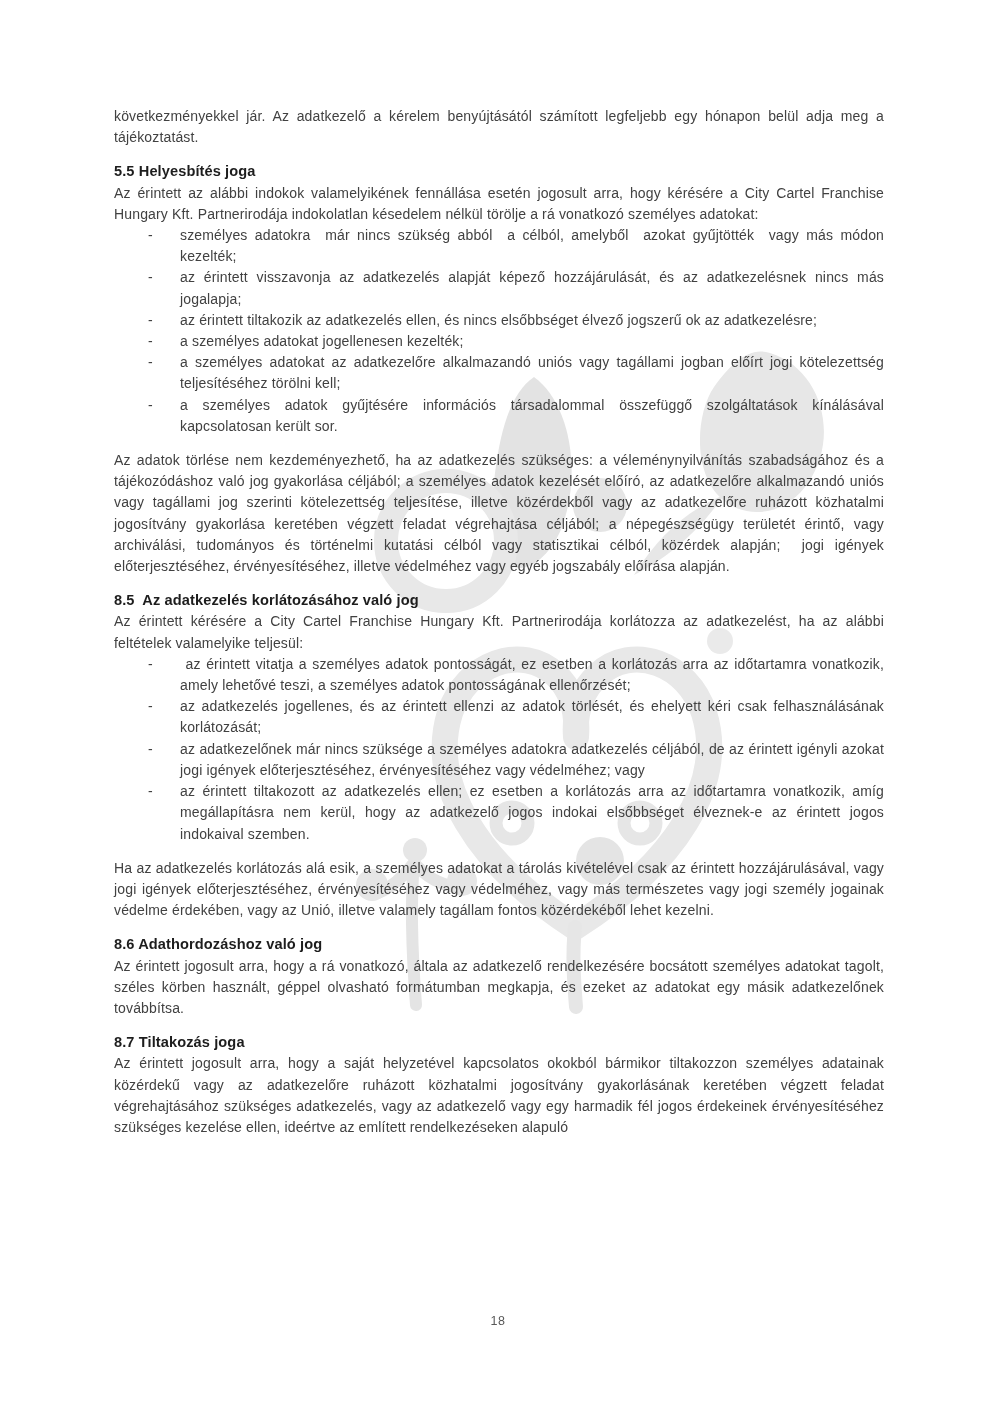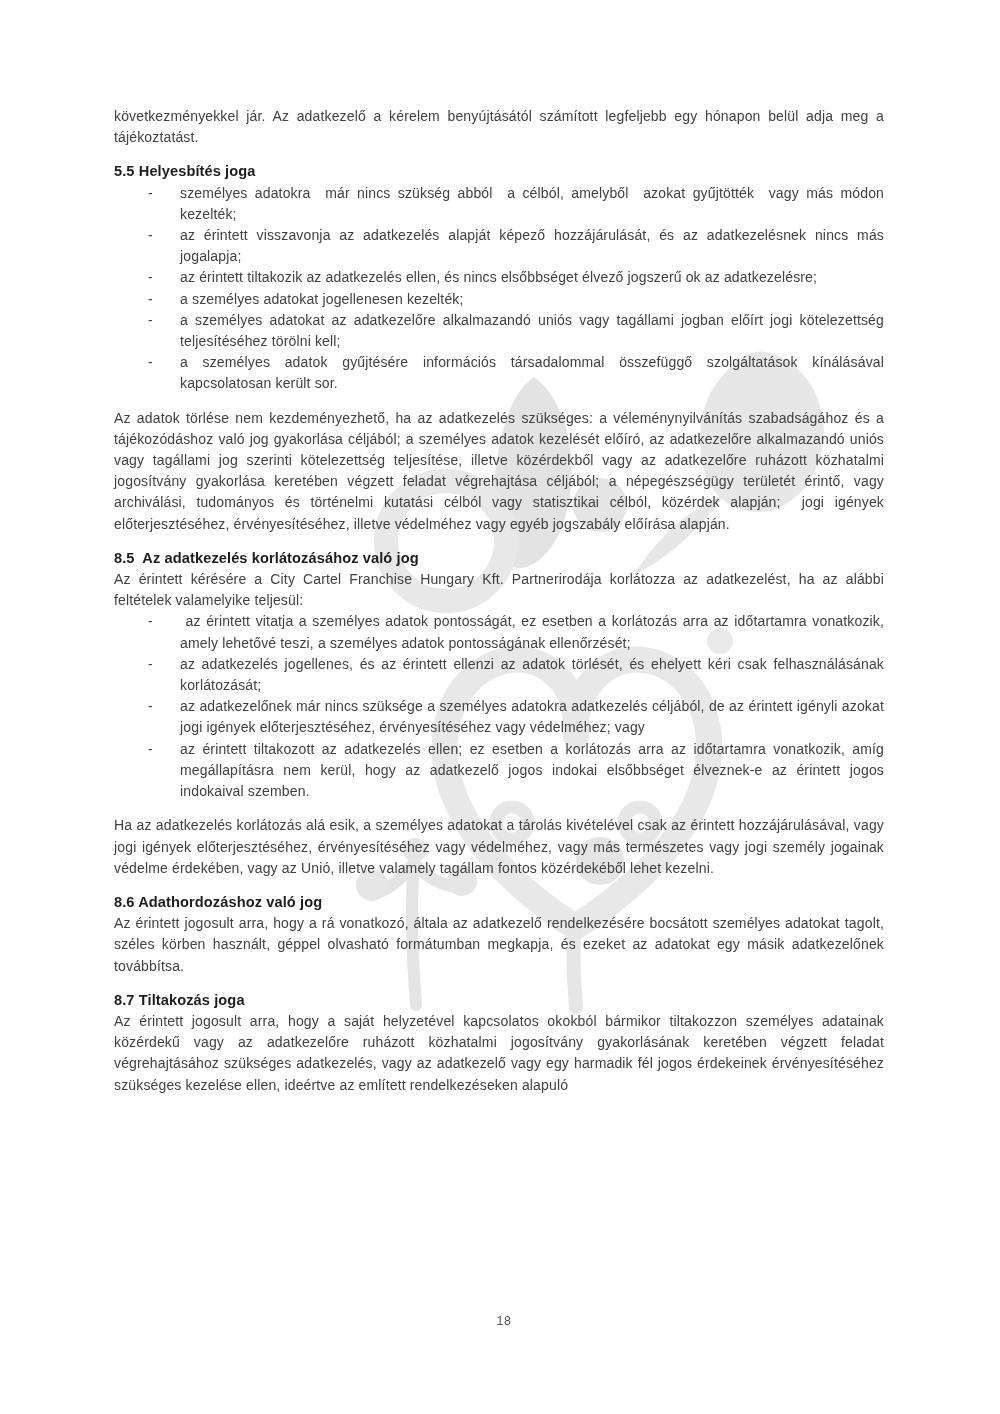"következményekkel jár. Az adatkezelő a" .page { padding-left: 12px -> none }
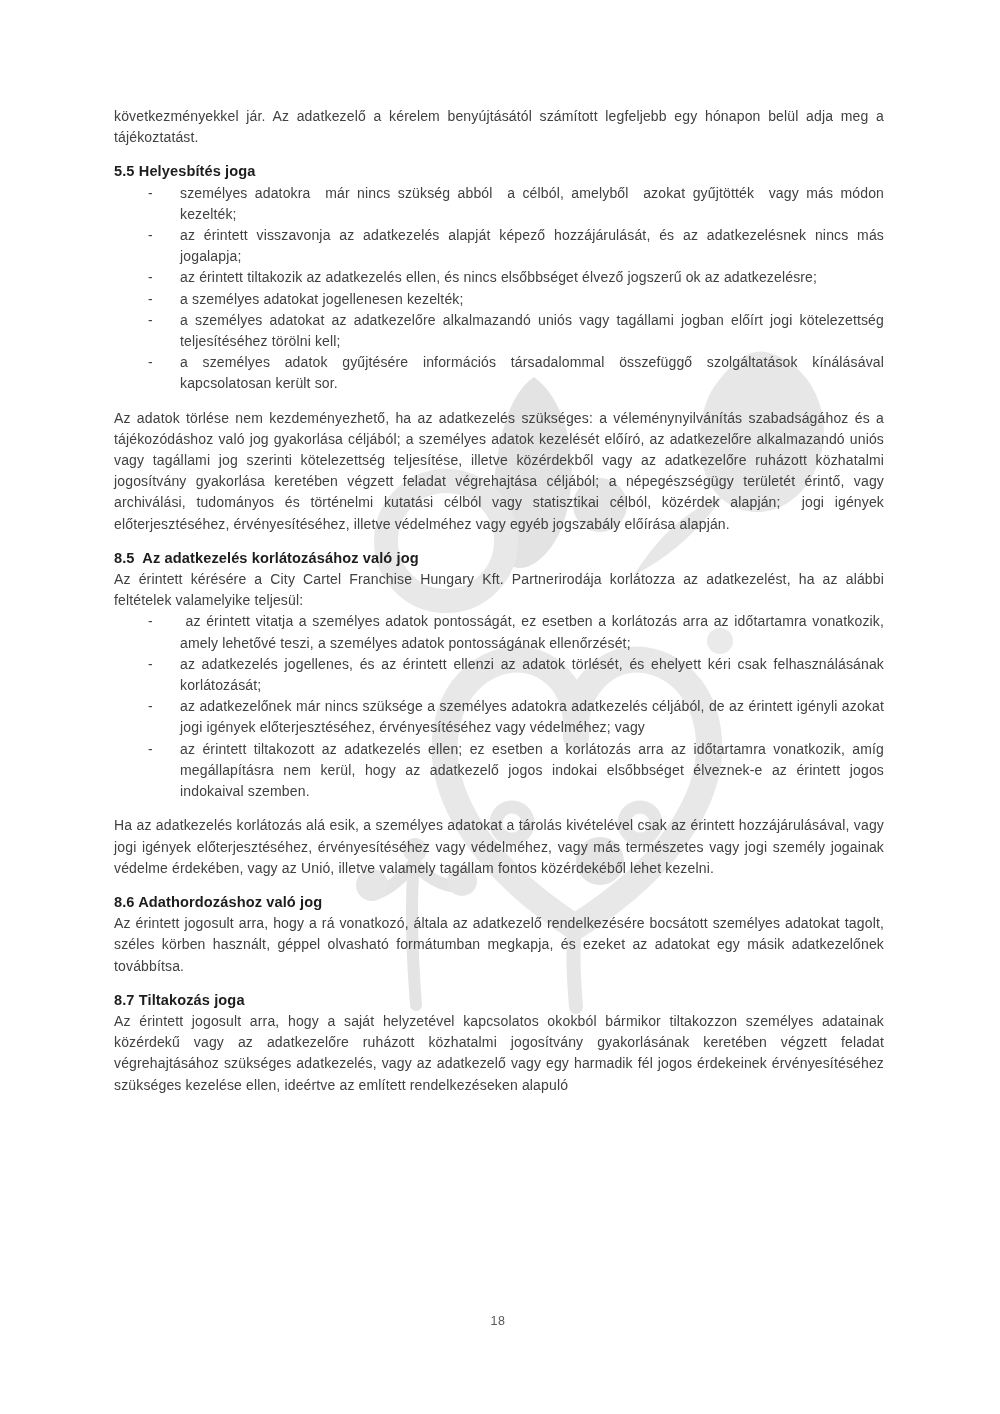"Az érintett az alábbi indokok" p { html: none -> <p>Az érintett az alábbi indokok valamelyikének fennállása esetén jogosult arra, hogy kérésére a City Cartel Franchise Hungary Kft. Partnerirodája indokolatlan késedelem nélkül törölje a rá vonatkozó személyes adatokat:</p> }
